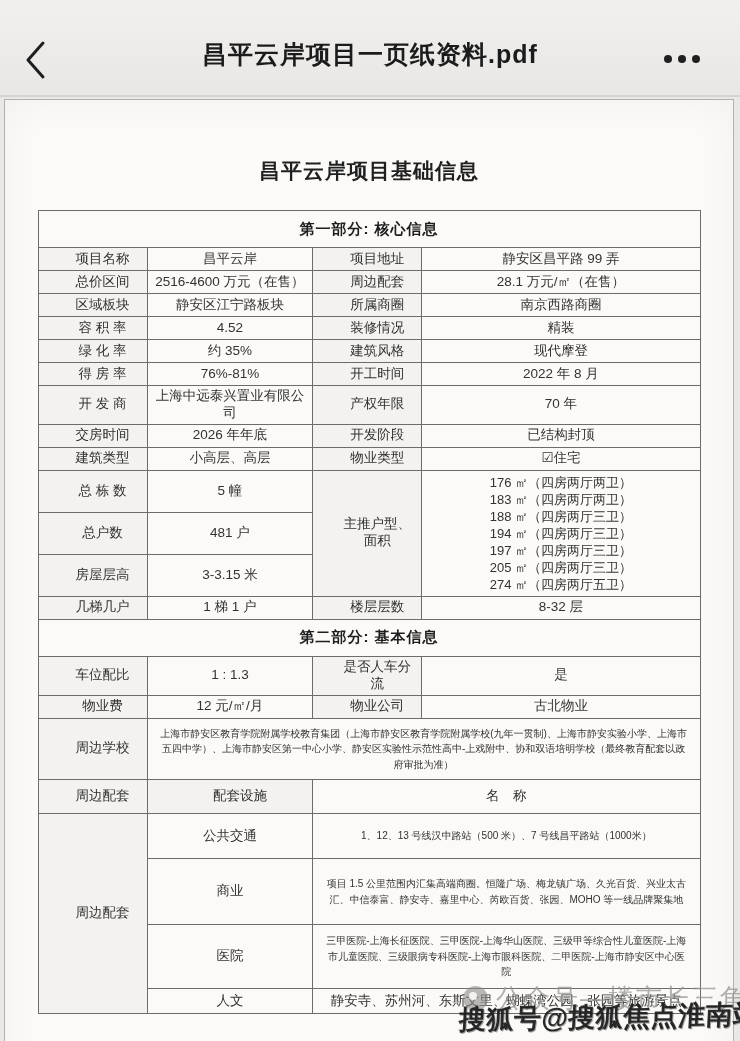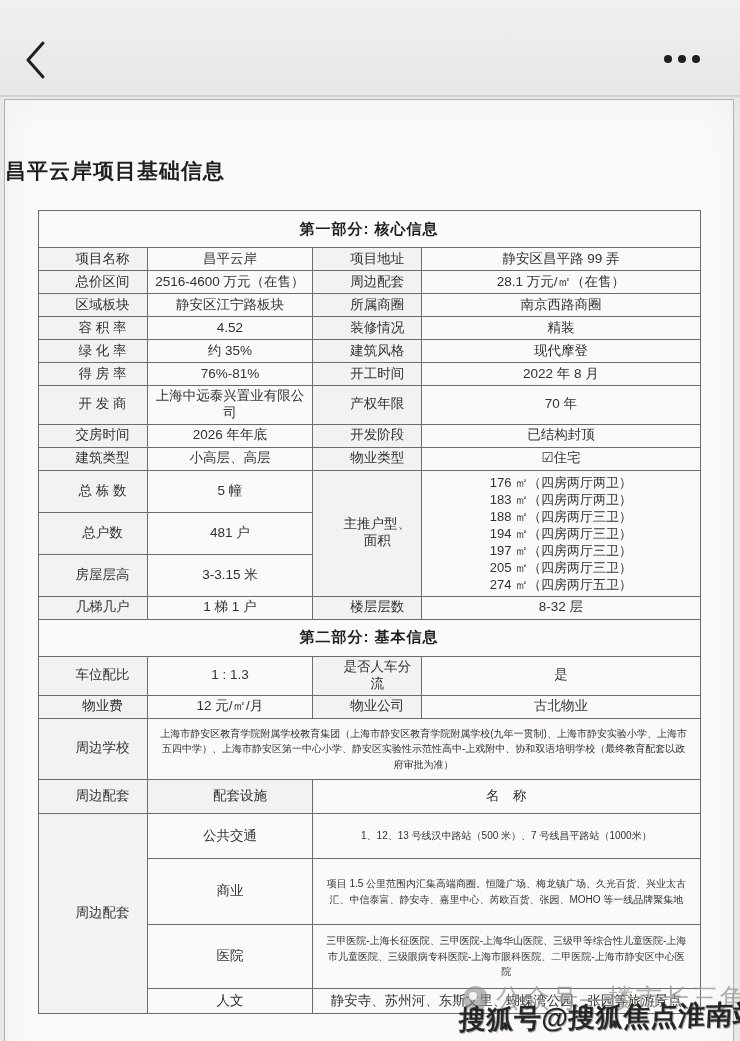"昌平云岸项目一页纸资料.pdf" div.appbar-title { html: none -> <div>昌平云岸项目一页纸资料.pdf</div> }
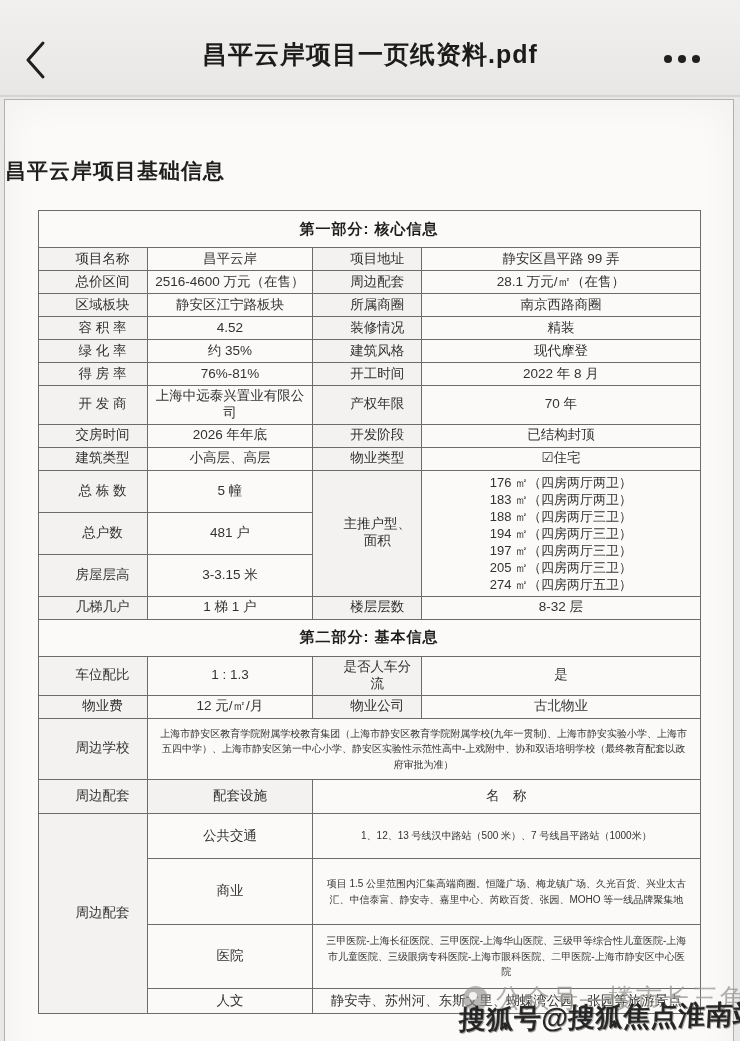"昌平云岸项目基础信息" .doc-title { text-align: none -> center }
